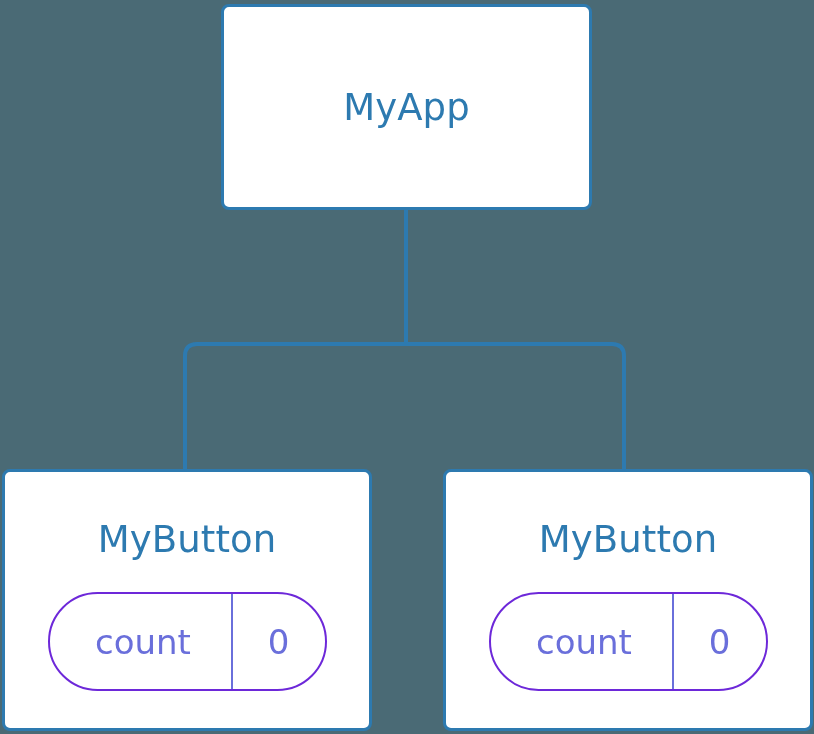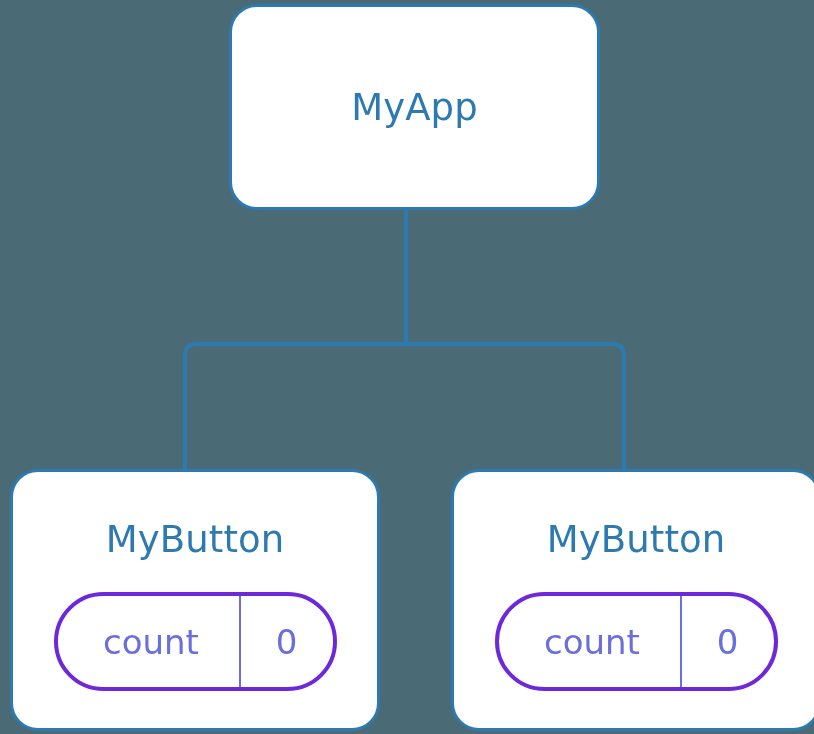"MyApp" .node-card { border-radius: 28px -> 8px; margin-left: 8px -> none }
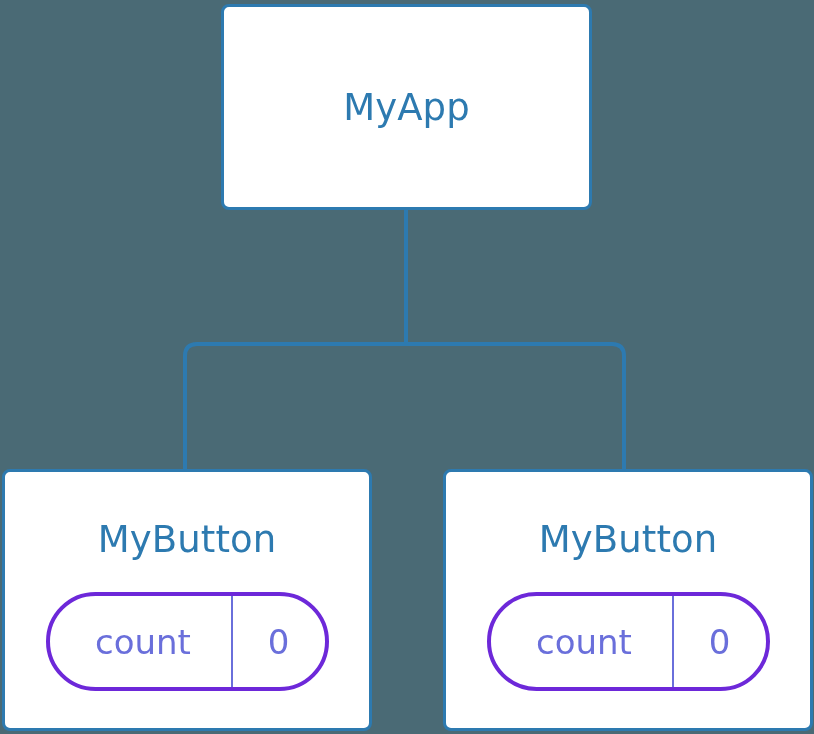"count" .prop-pill { border: 4px solid #6d28d9 -> 2px solid #6d28d9 }
